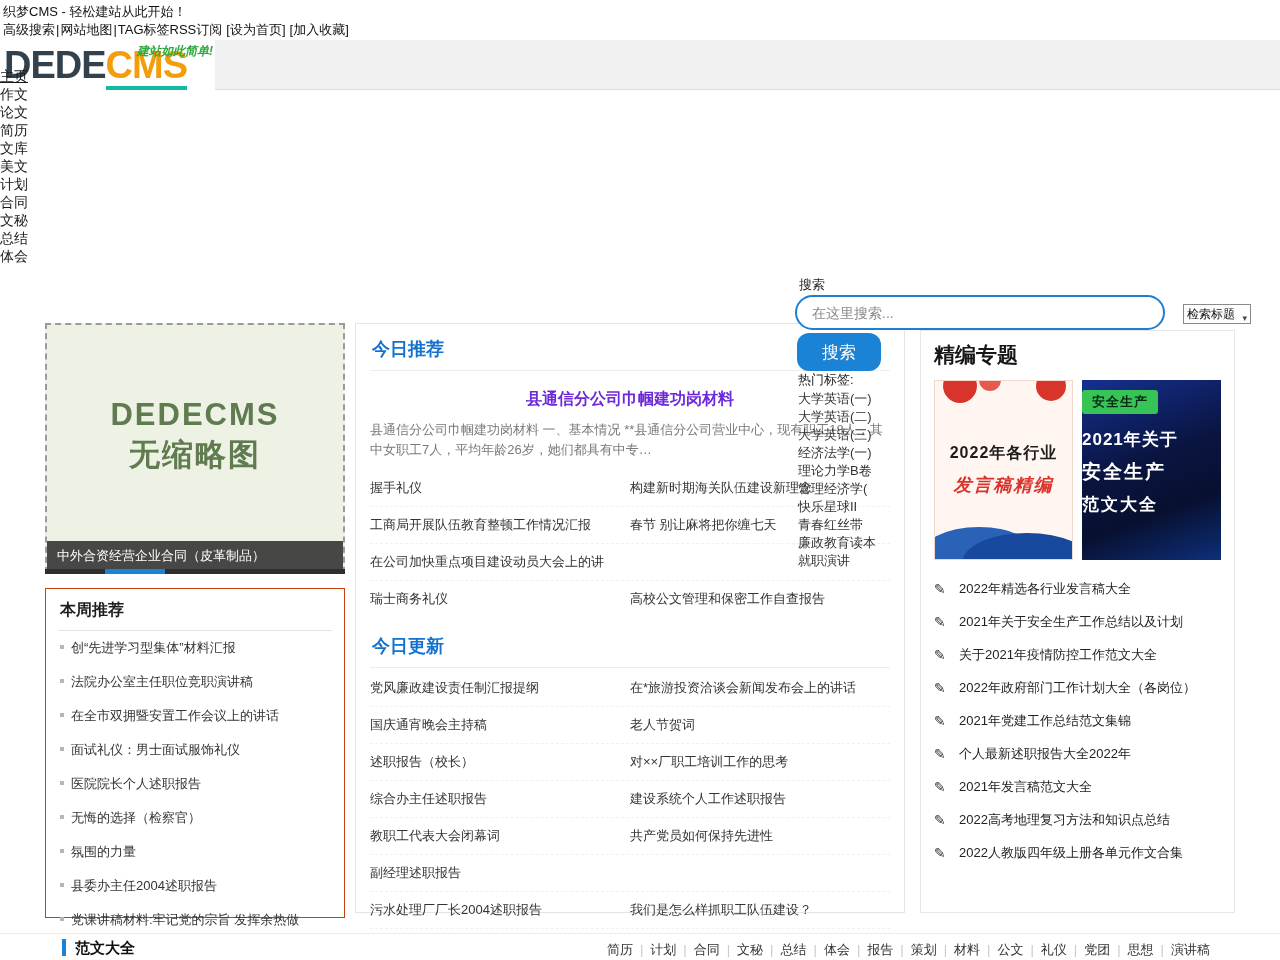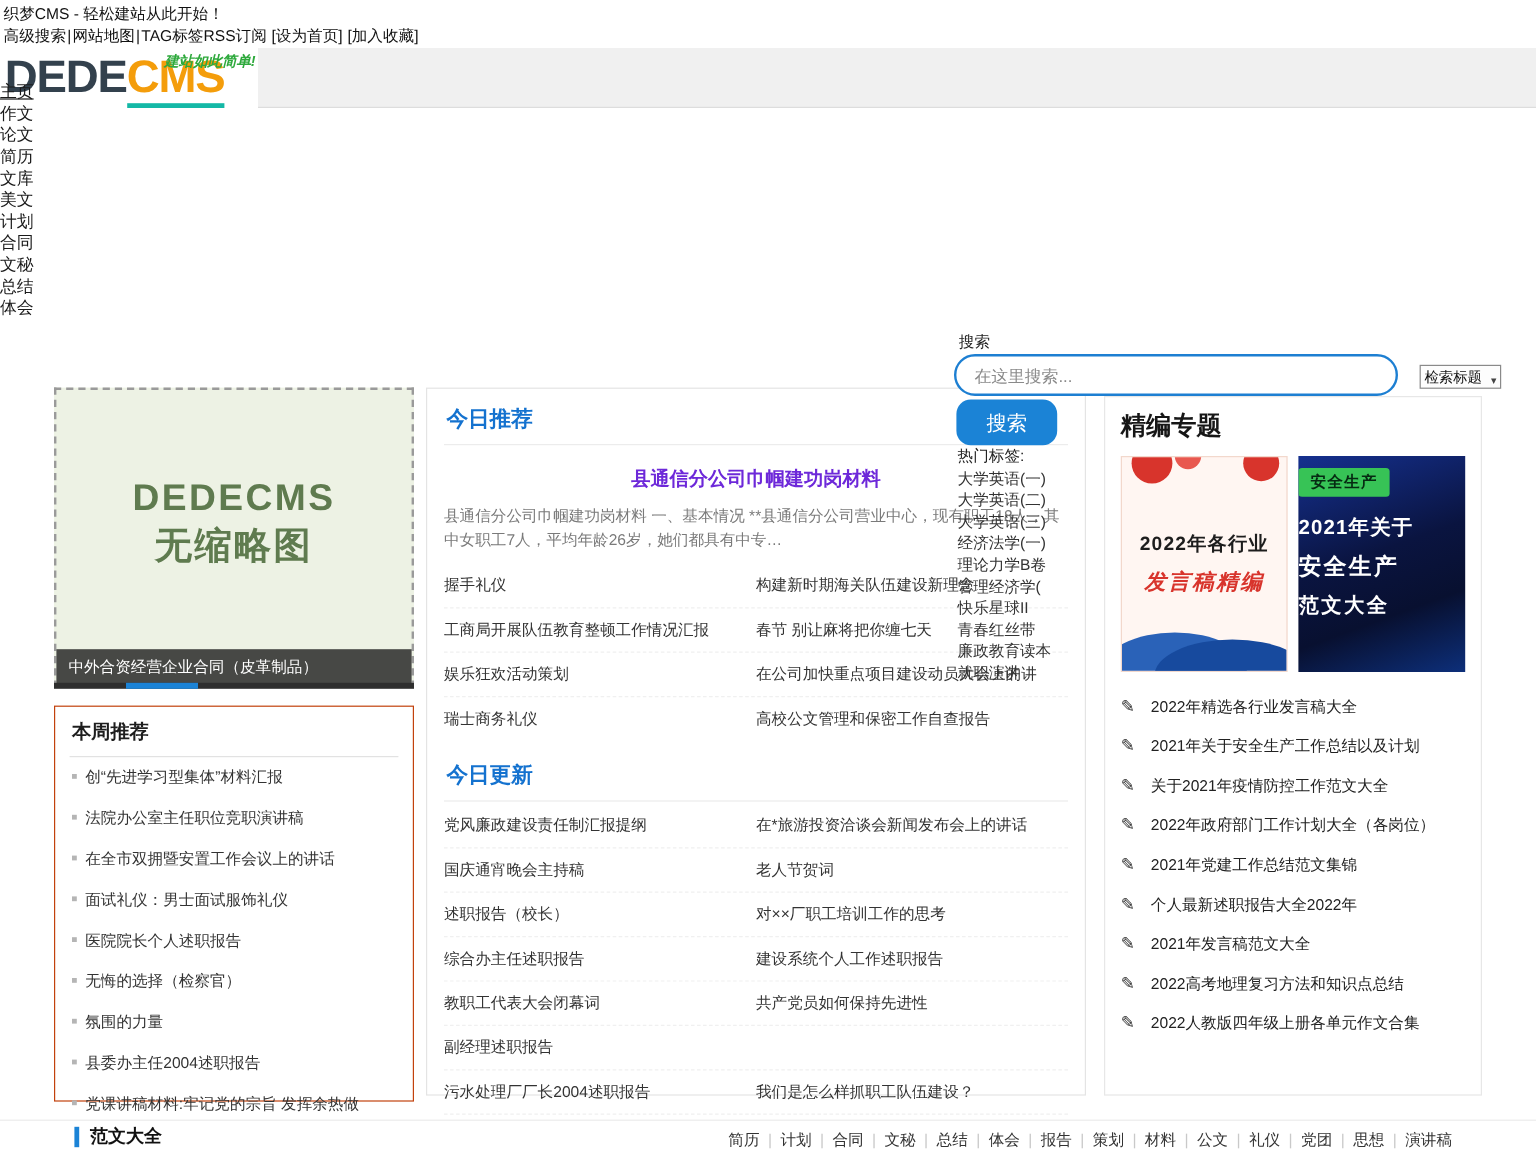"娱乐狂欢活动策划" span.cl { html: <span>娱乐狂欢活动策划</span> -> none }
